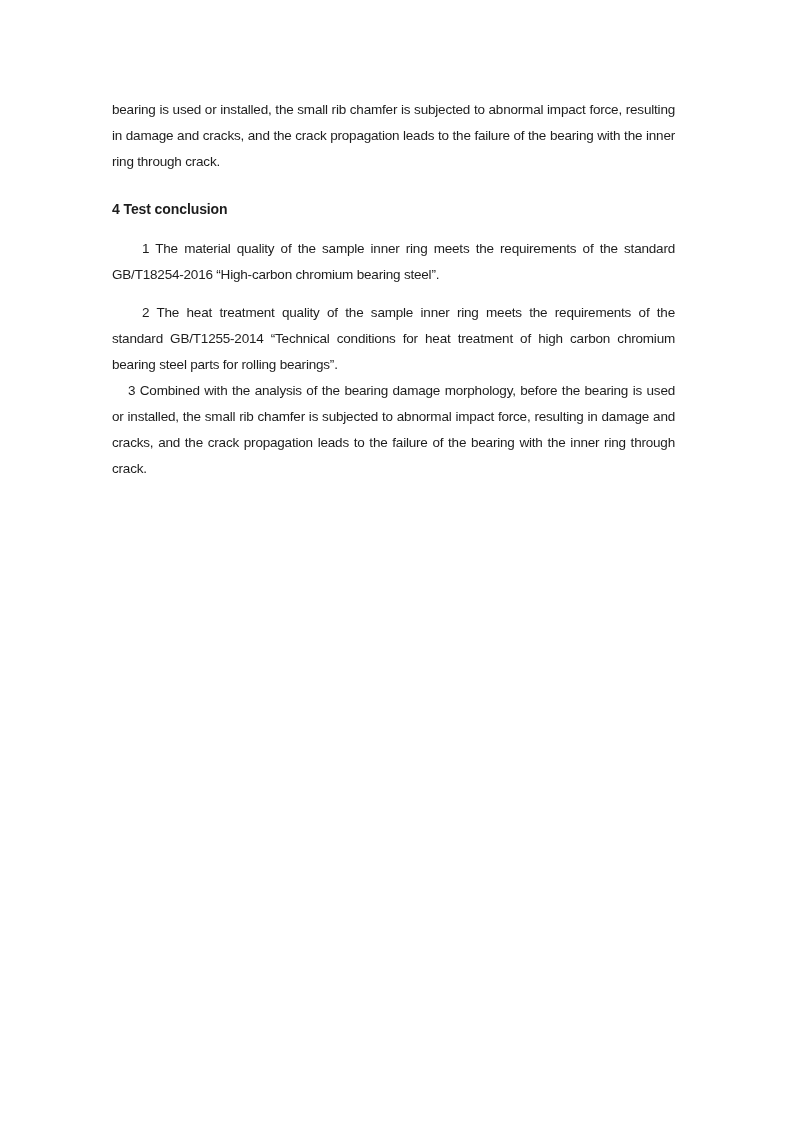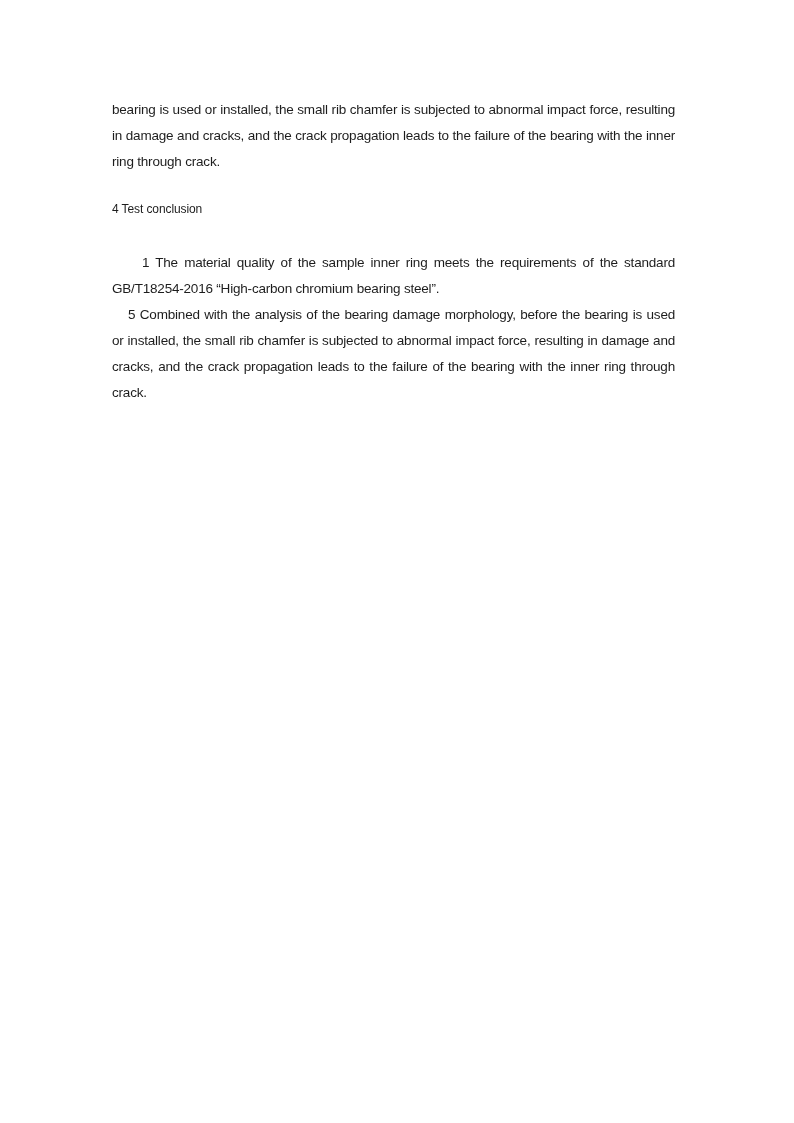"4 Test conclusion" .heading { font-size: 12px -> 14px; font-weight: normal -> bold; margin: 21px 0 28px 0 -> 21px 0 14px 0 }
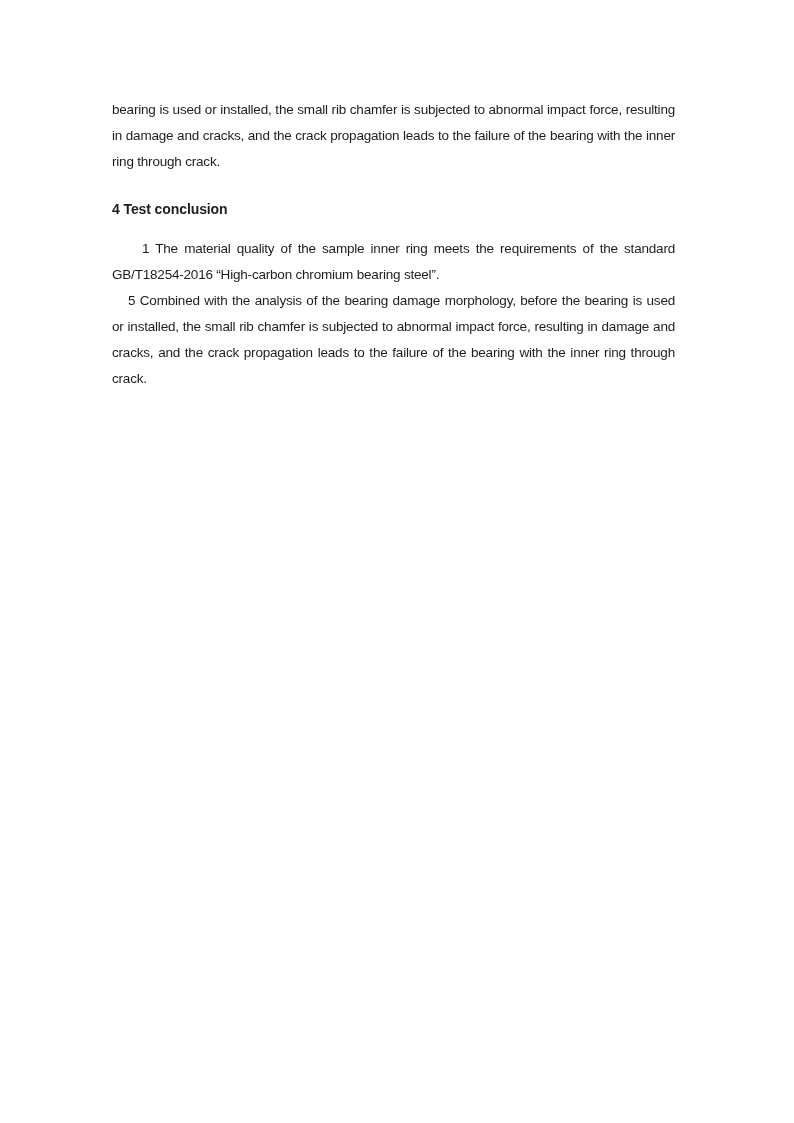"2 The heat treatment quality" p.para { html: none -> <p>2 The heat treatment quality of the sample inner ring meets the requirements of the standard GB/T1255-2014 “Technical conditions for heat treatment of high carbon chromium bearing steel parts for rolling bearings”.</p> }
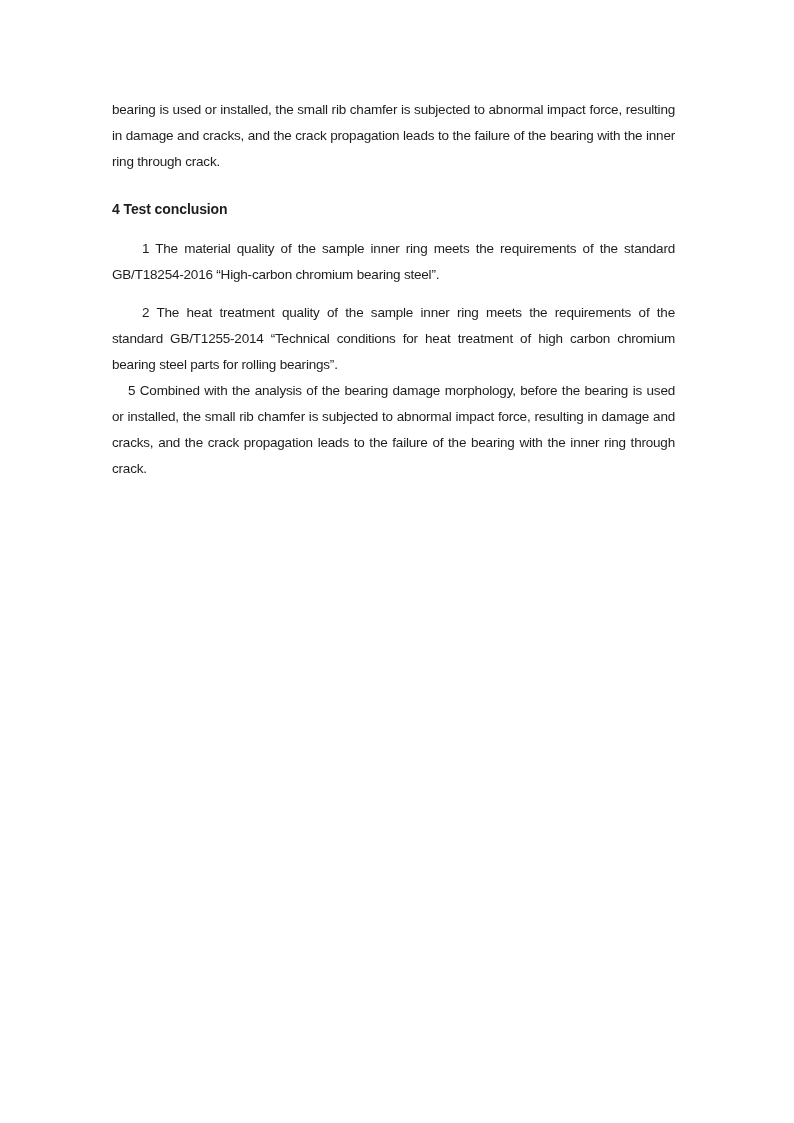"5 Combined with the analysis" p.para { text: 5 -> 3 }
